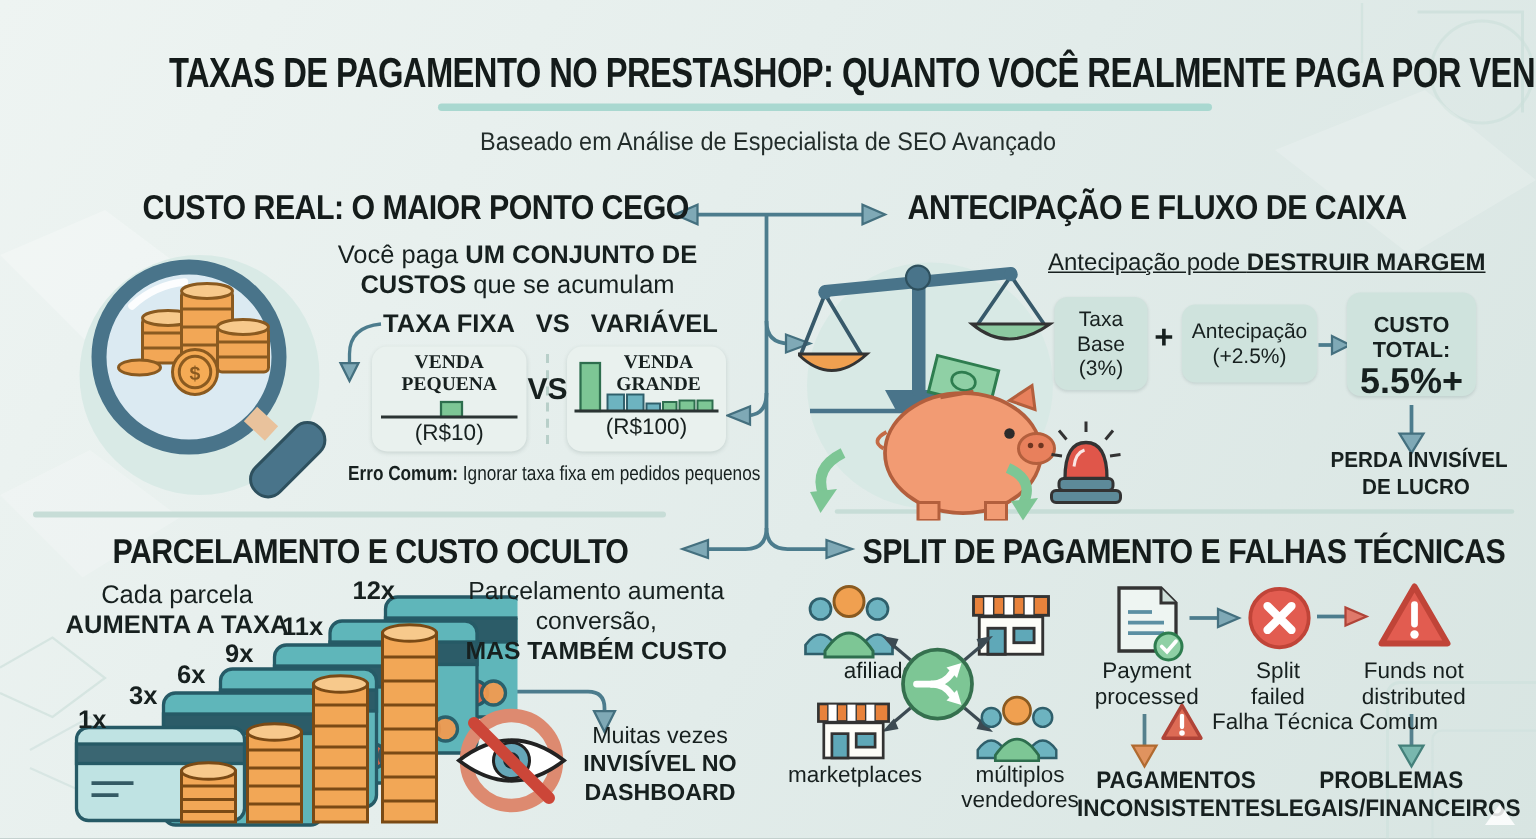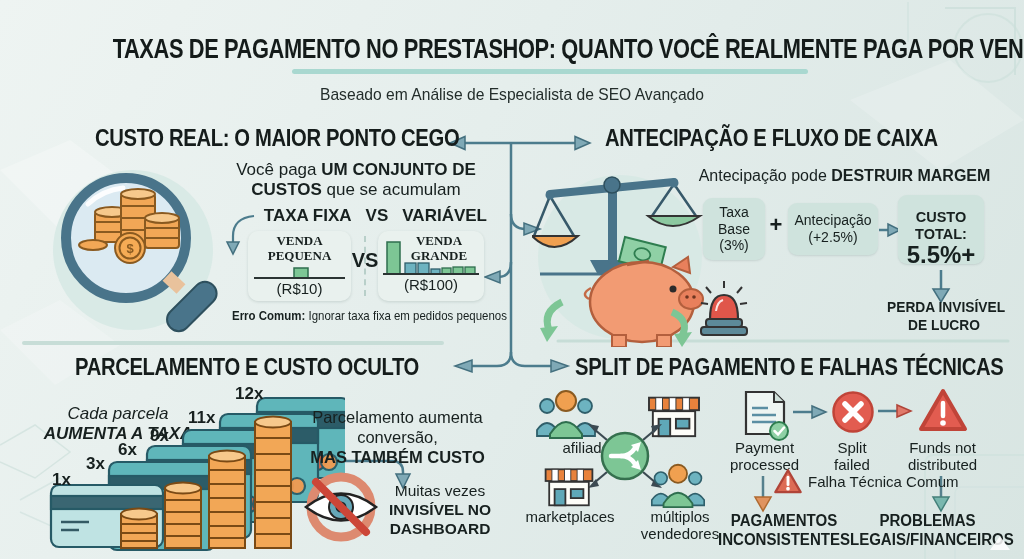"Você paga UM CONJUNTO DE" div.abs { left: 236px -> 225px }
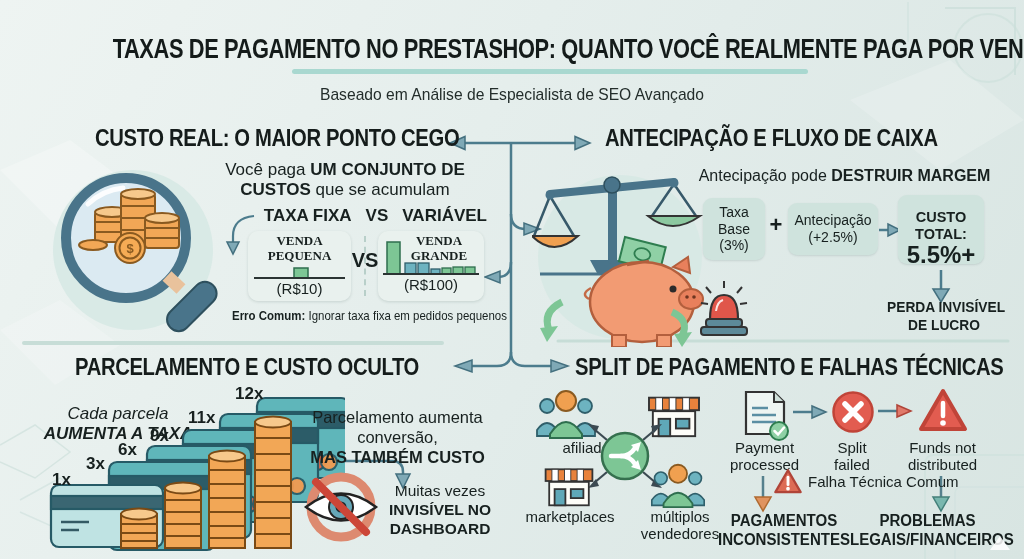"Antecipação pode DESTRUIR MARGEM" .t16 { text-decoration: none -> underline }
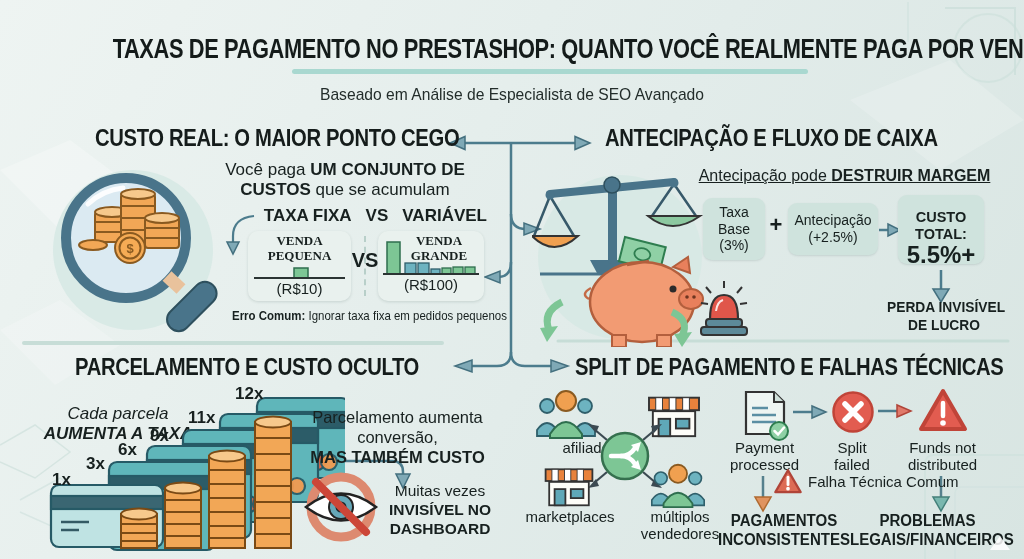"TAXA FIXA" div.abs { justify-content: flex-end -> center }
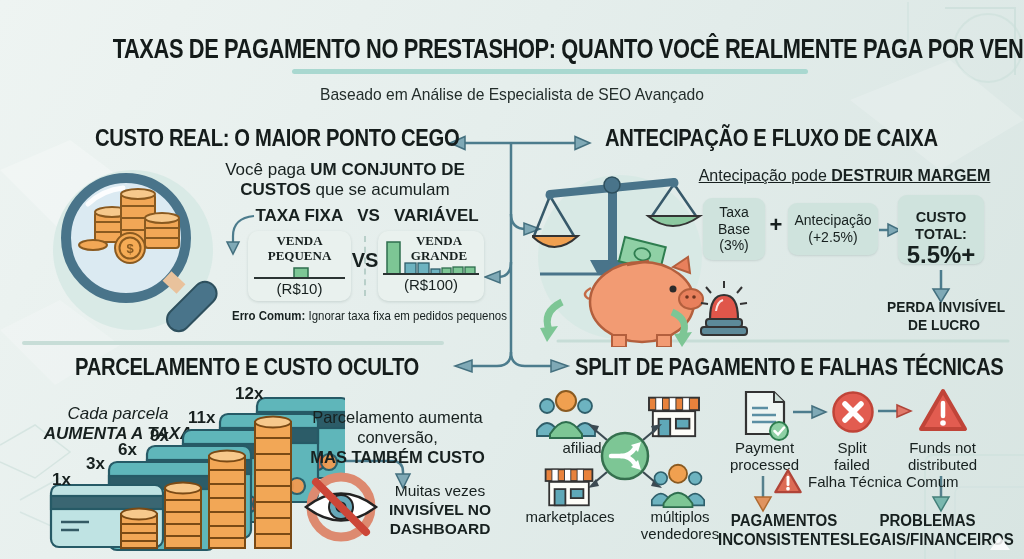"Cada parcela" div.abs { font-style: italic -> none; top: 404px -> 387px }
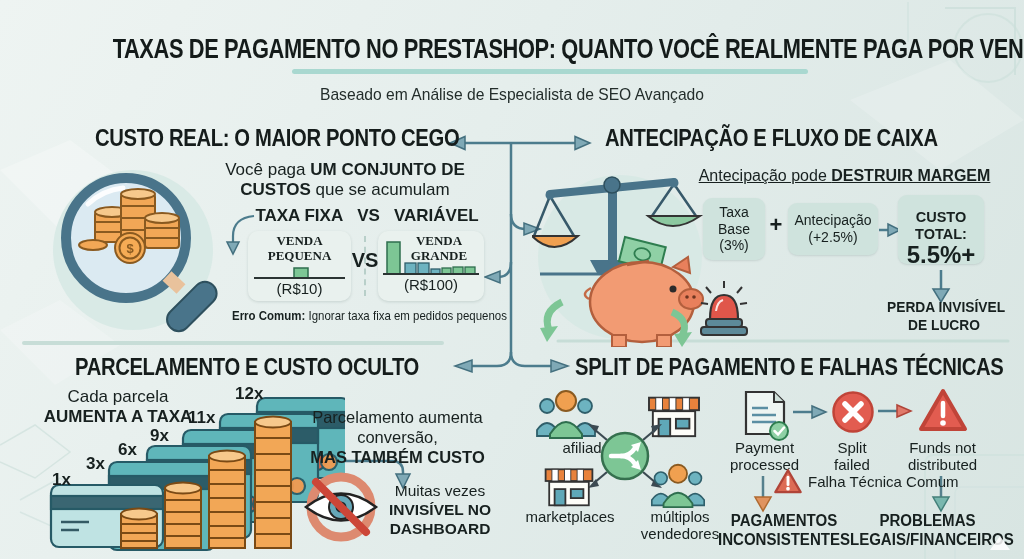"Parcelamento aumenta" div.abs { top: 408px -> 385px }
